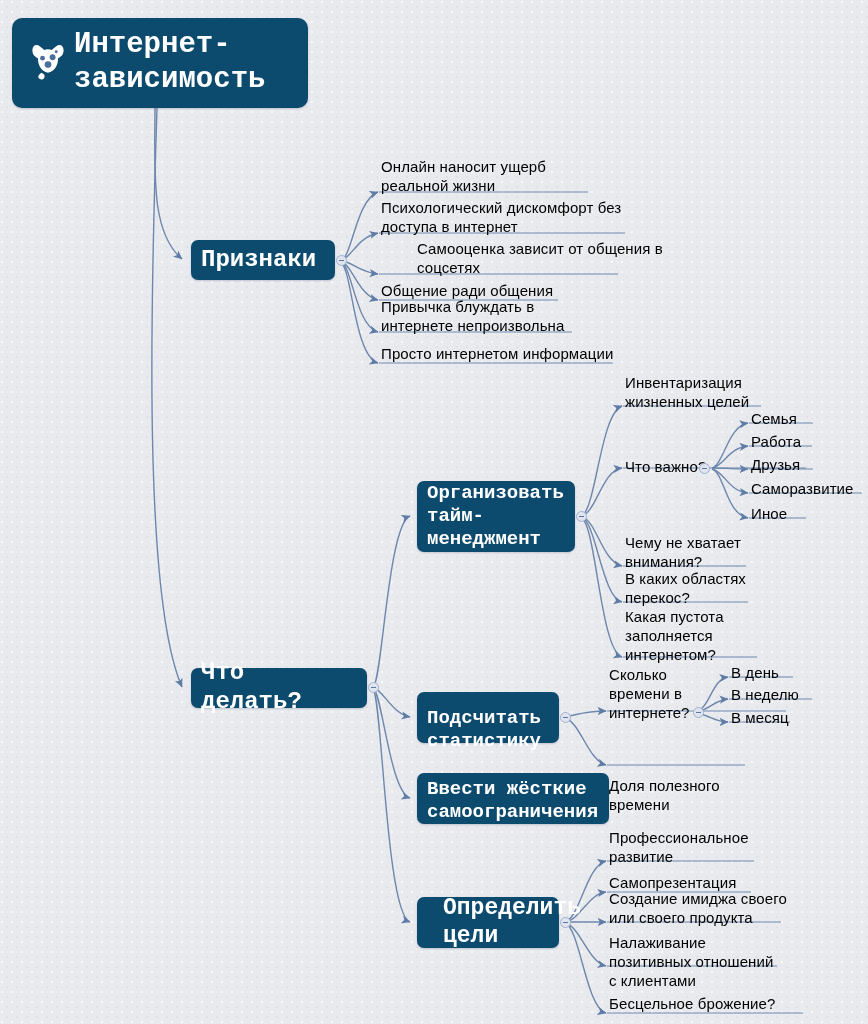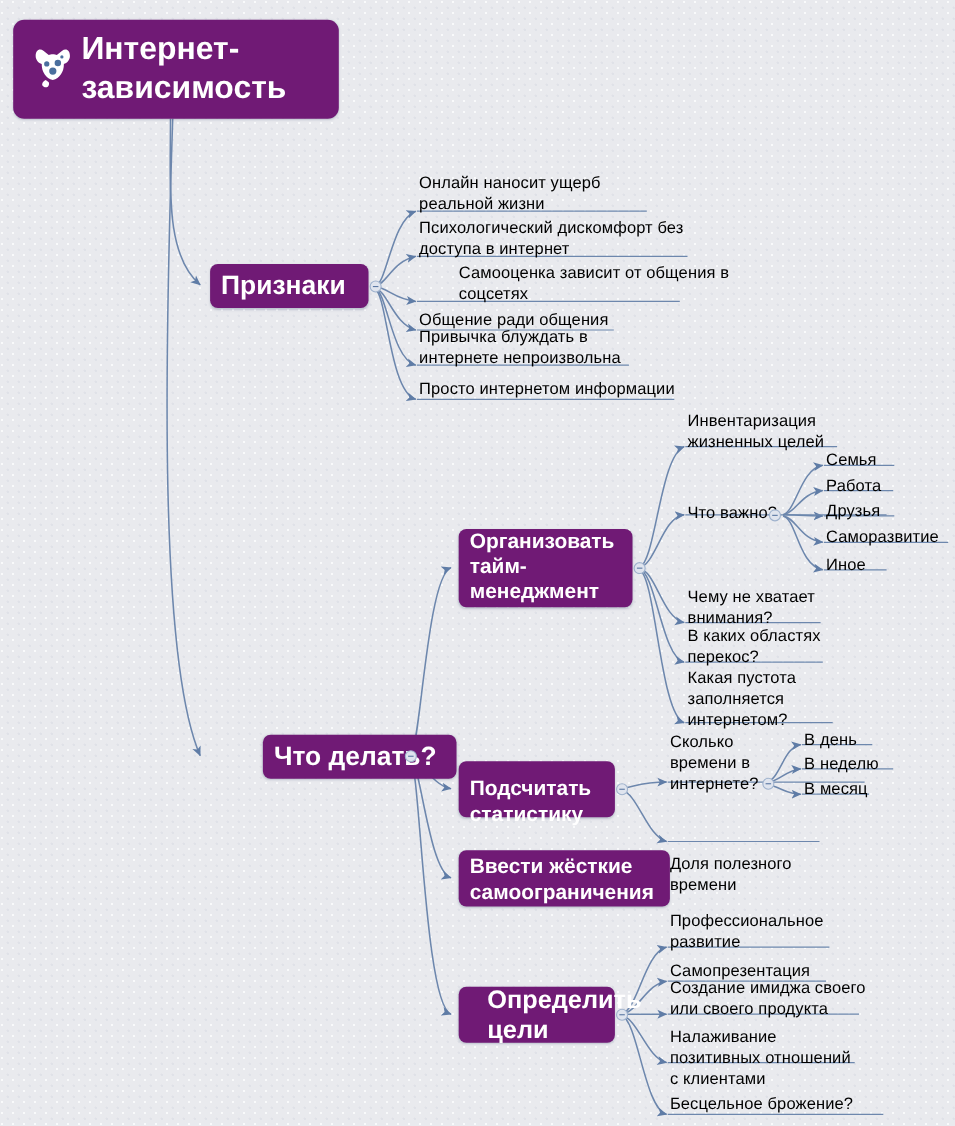"Интернет-зависимость" .node-box { background: #701a75 -> #0c4a6e; font-family: none -> Liberation Mono, monospace }
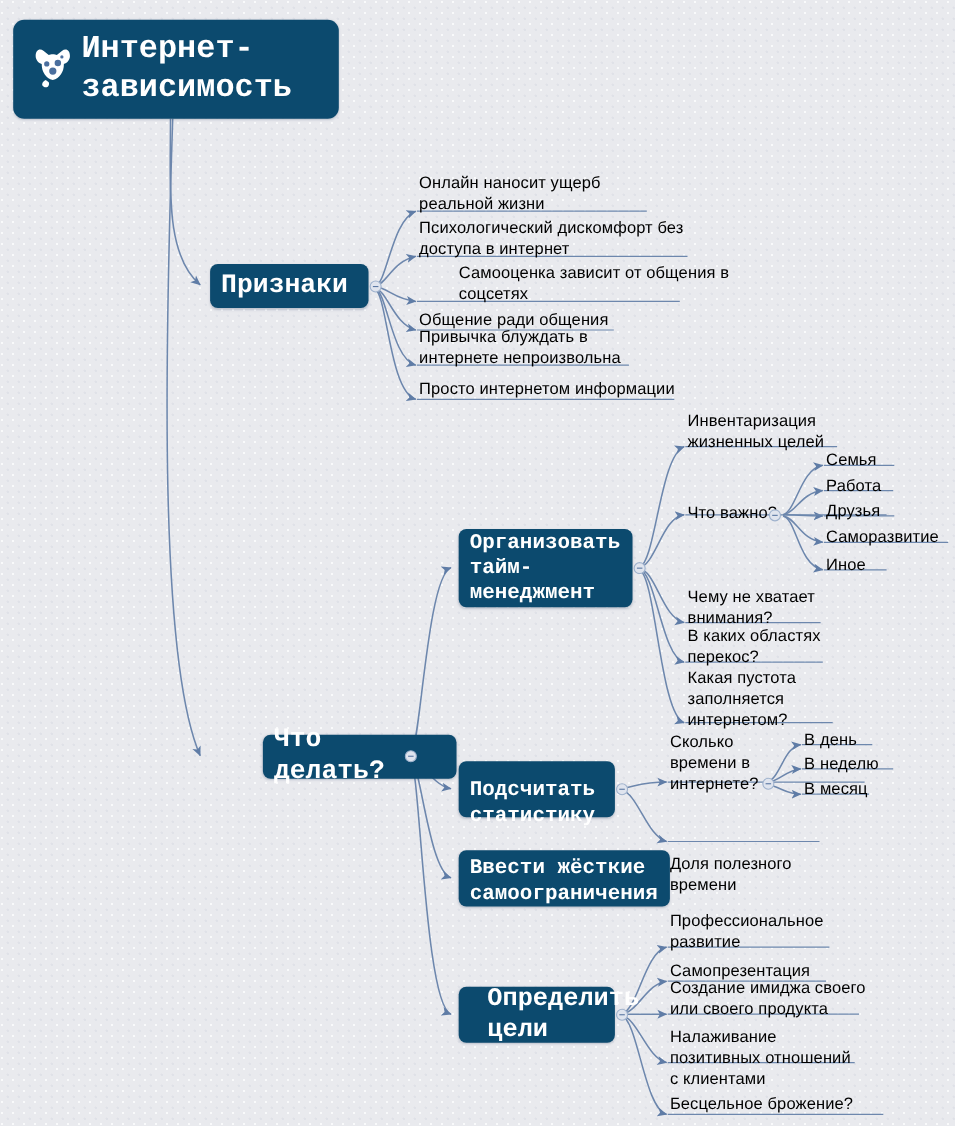"Что делать?" #node-chto-delat { margin-left: 48px -> none }
